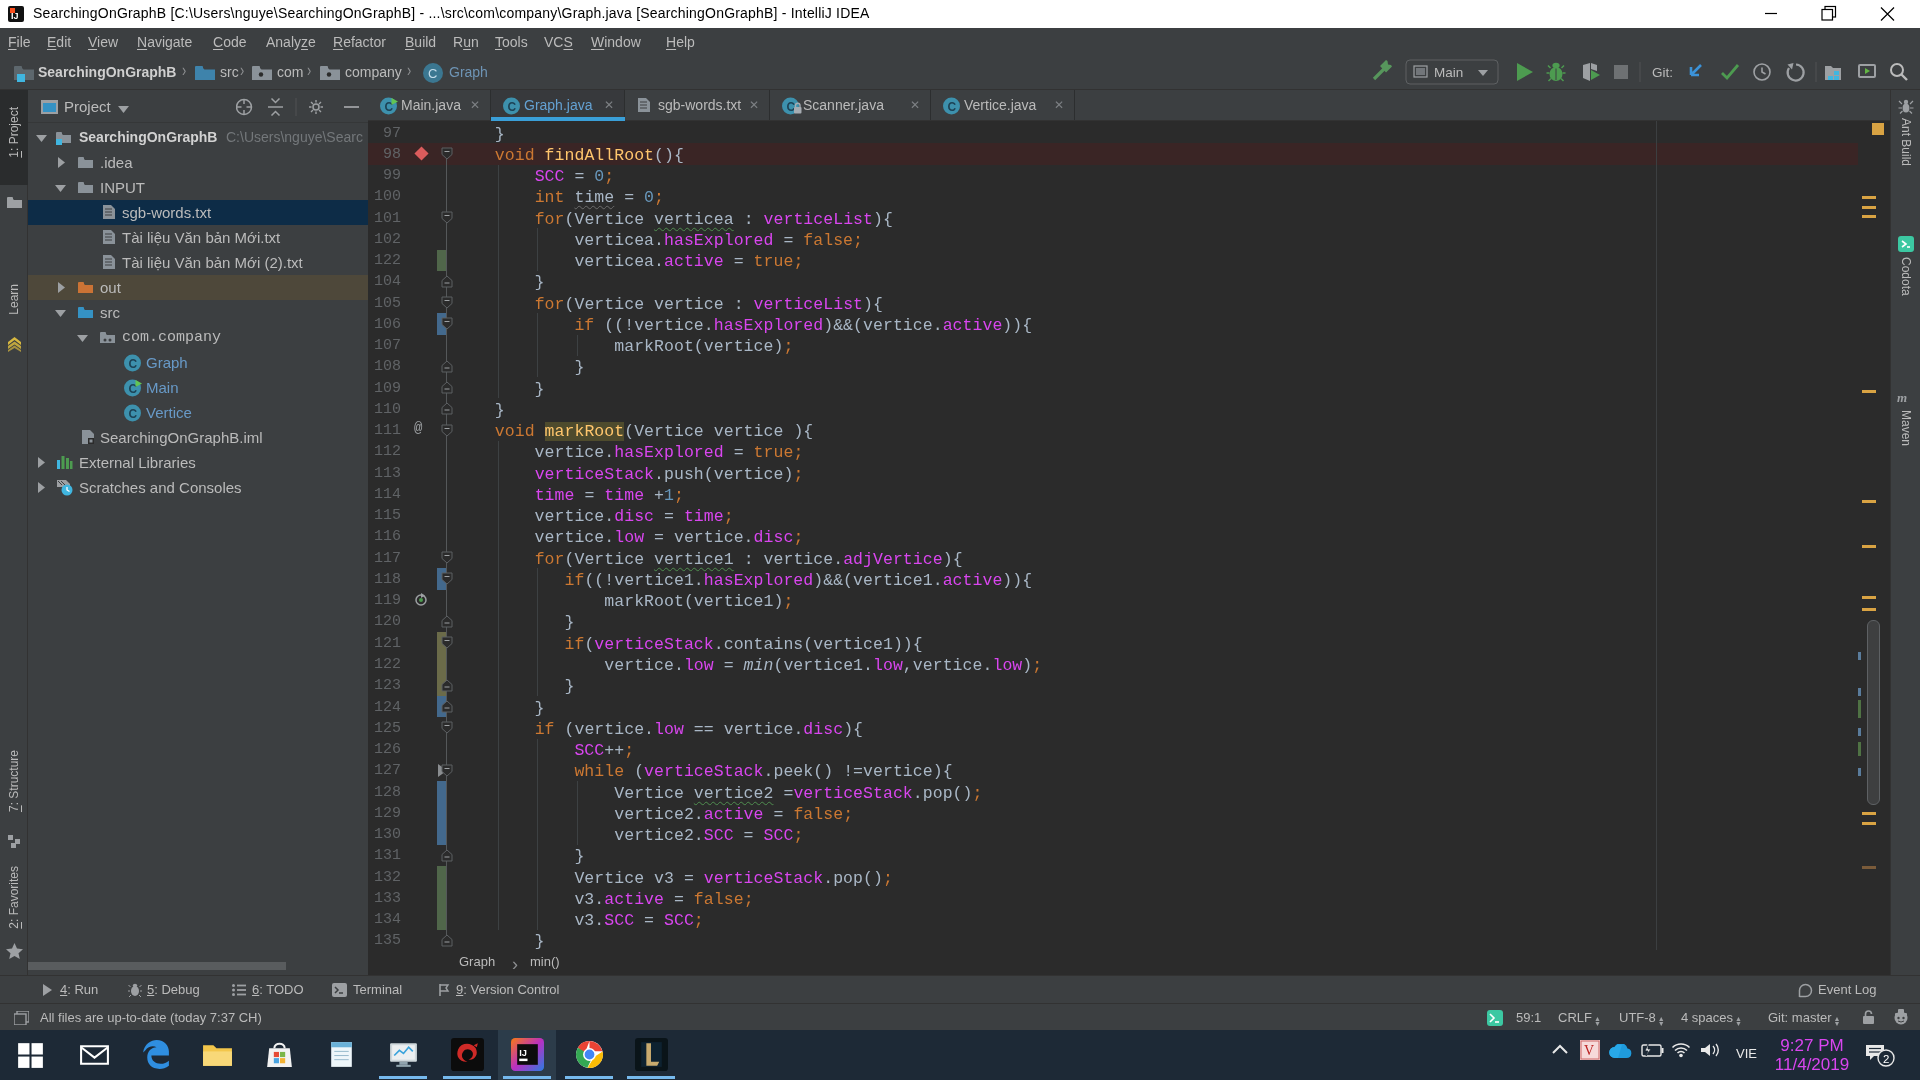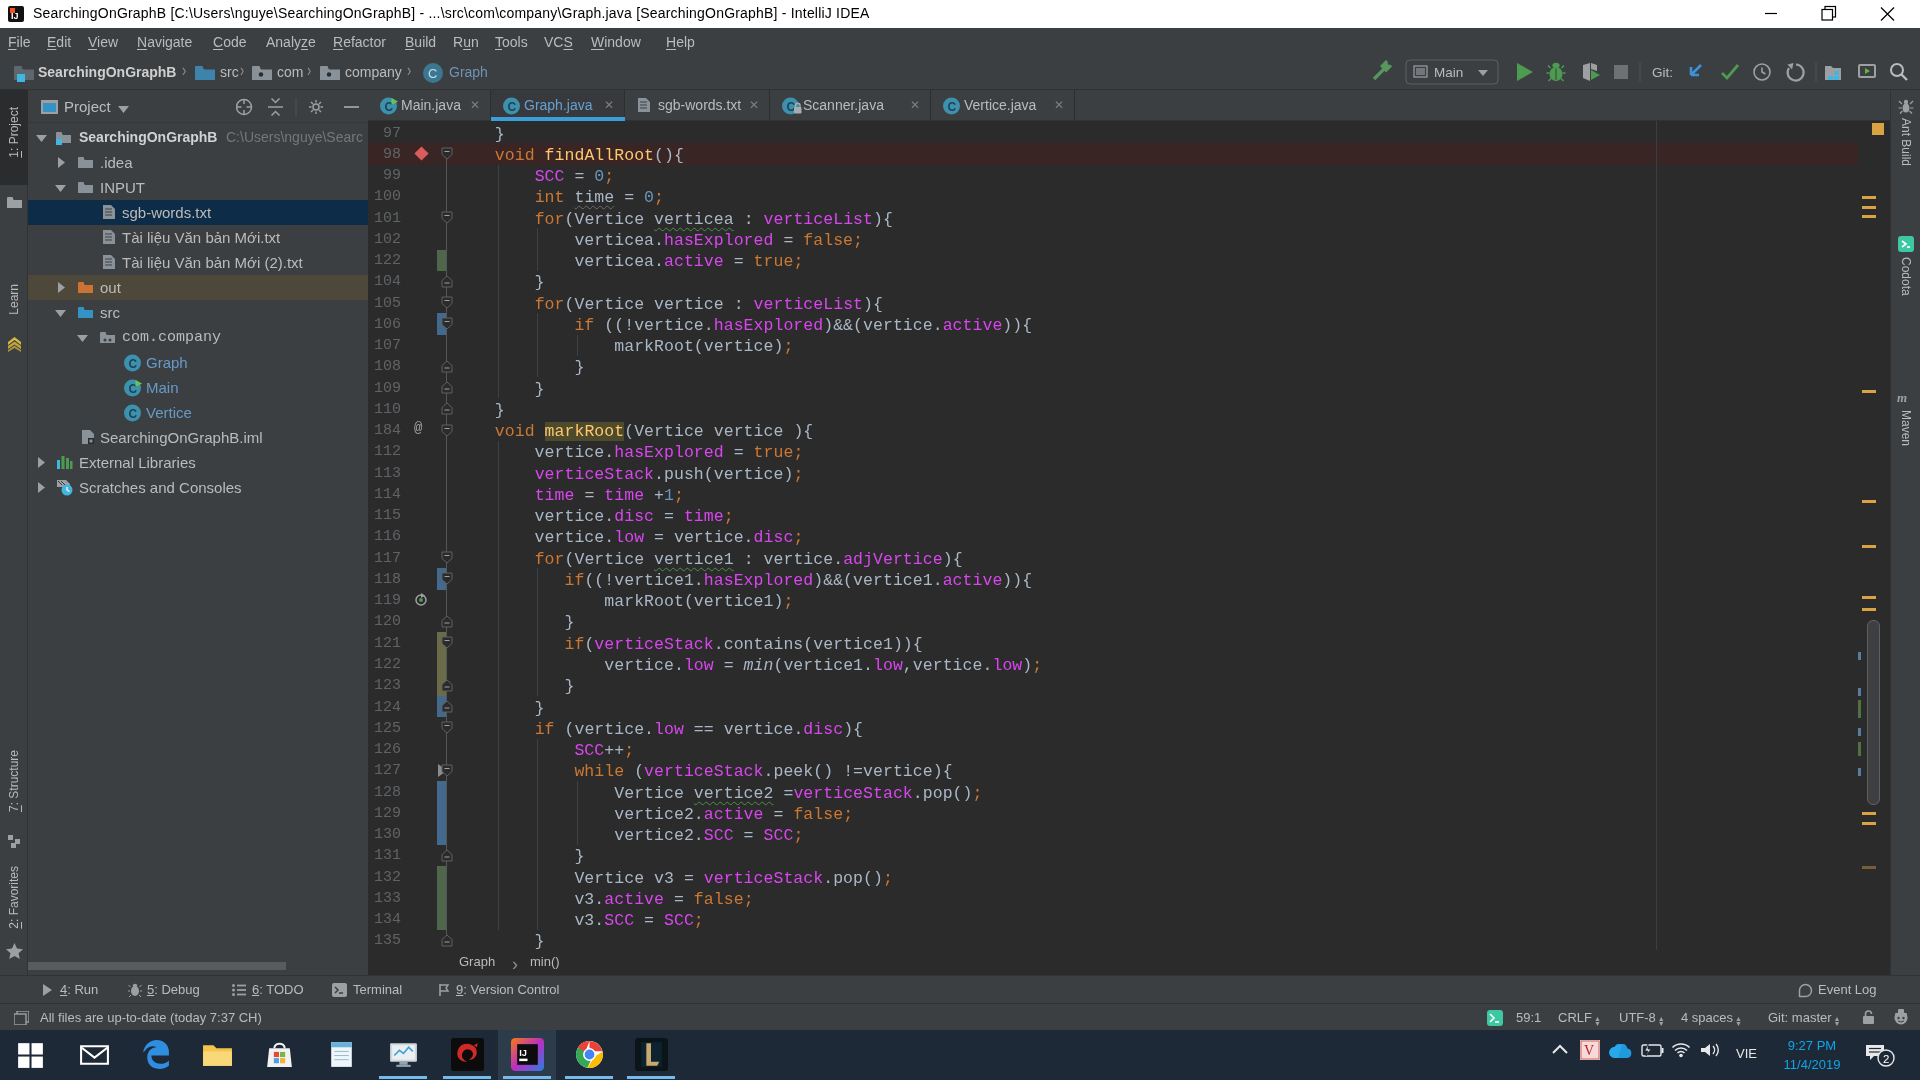"184" span.ln { text: 184 -> 111 }
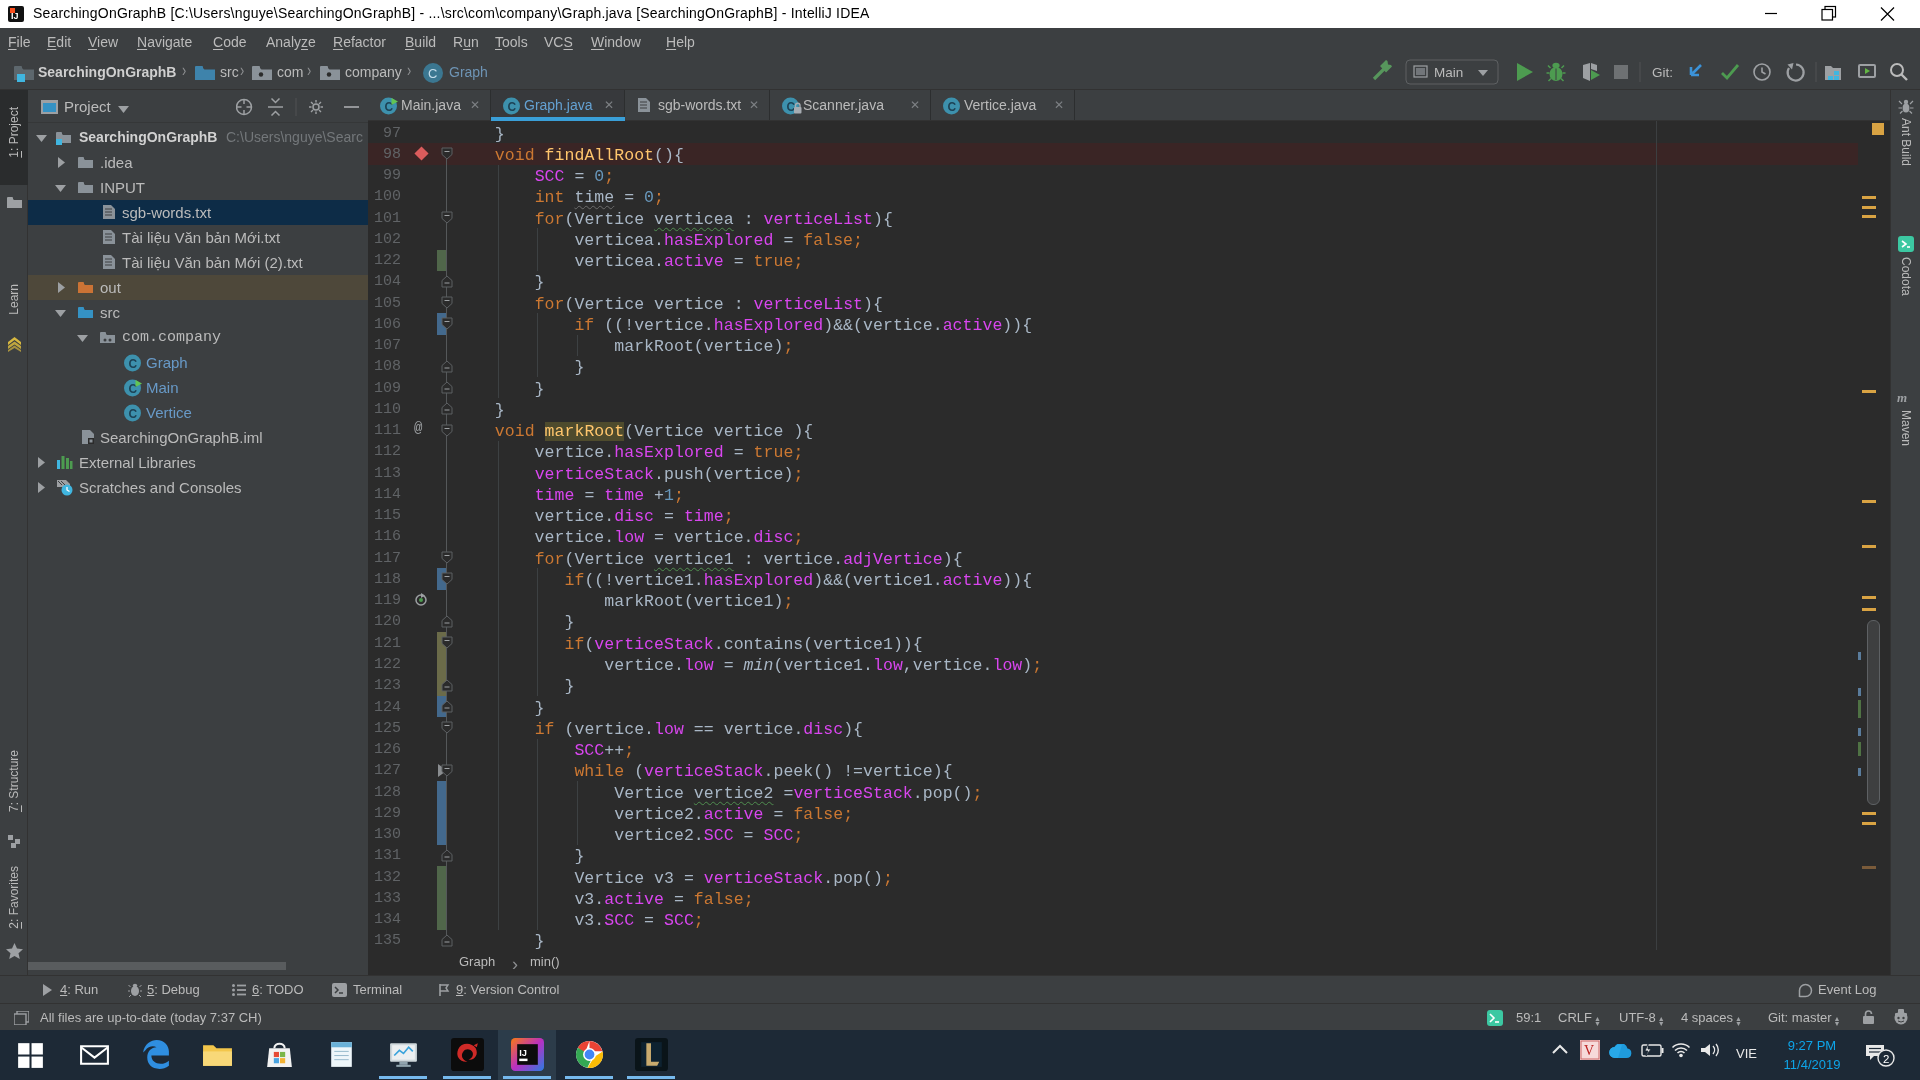"9:27 PM" div.abs { color: #0ea5e9 -> #d946ef; font-size: 13px -> 17px }
